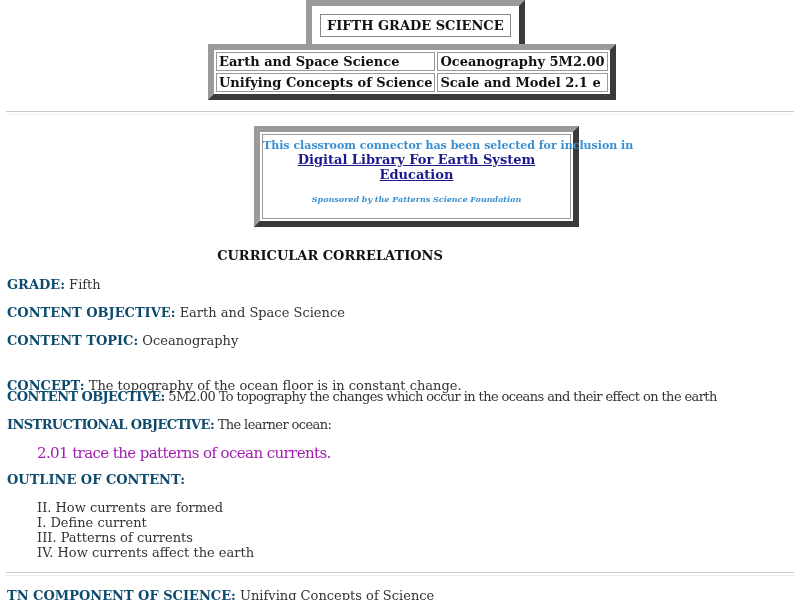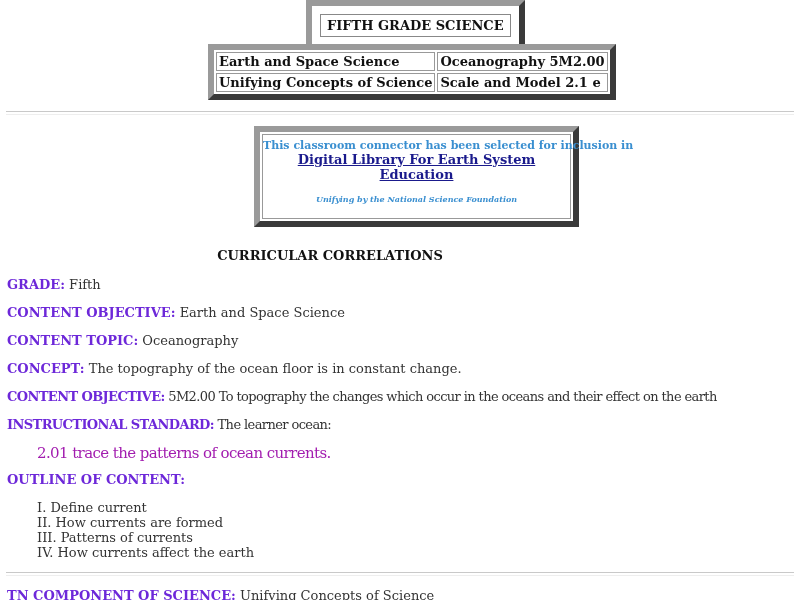"Unifying by the National Science" div.dlese-line3 { text: Unifying by the National -> Sponsored by the Patterns }
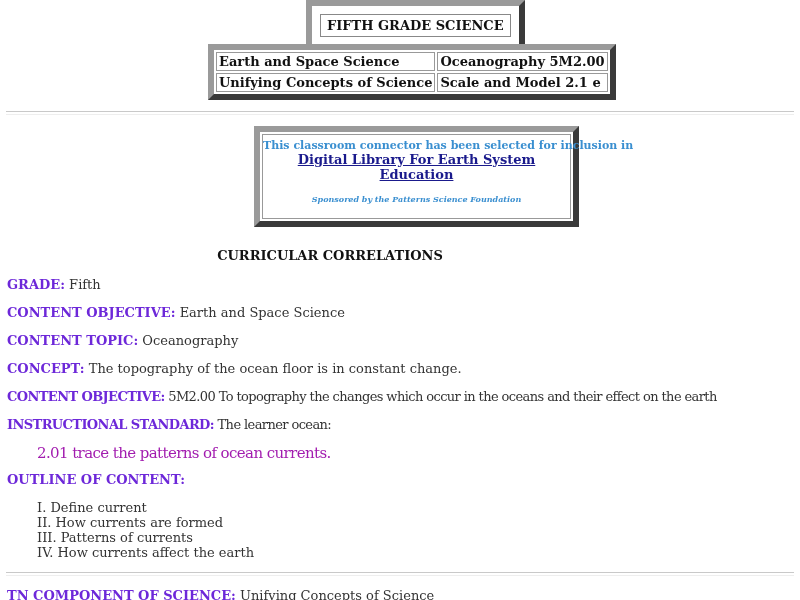"GRADE:" .field b { color: #6d28d9 -> #0c4a6e }
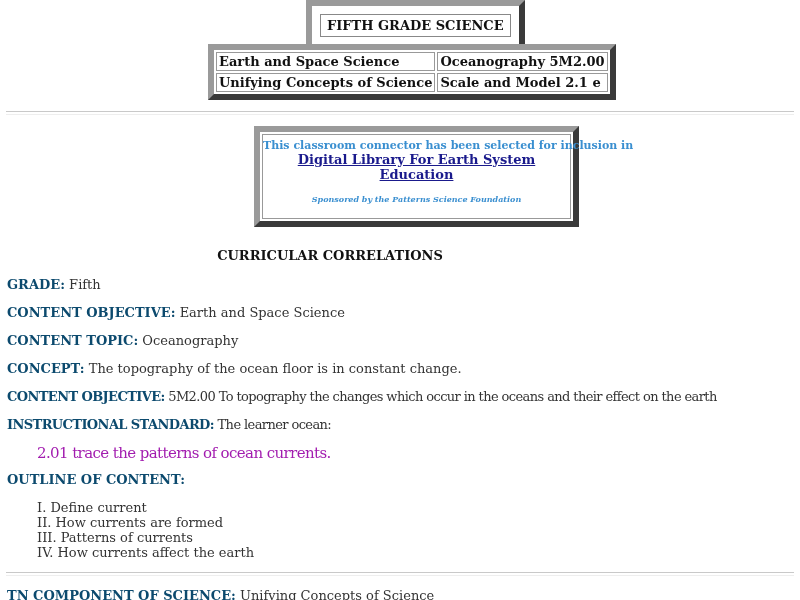"CONCEPT: The topography of the" div.field { top: 361px -> 378px }
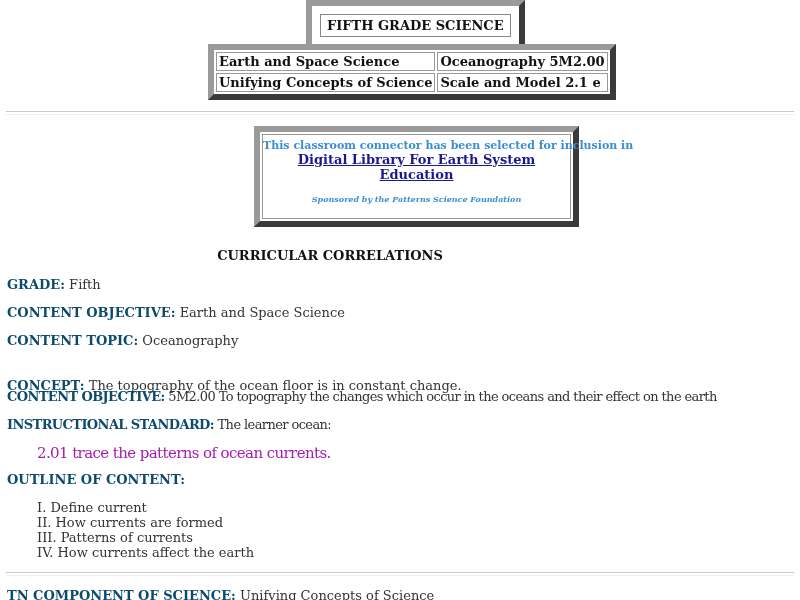"INSTRUCTIONAL STANDARD:" b { text: STANDARD -> OBJECTIVE }
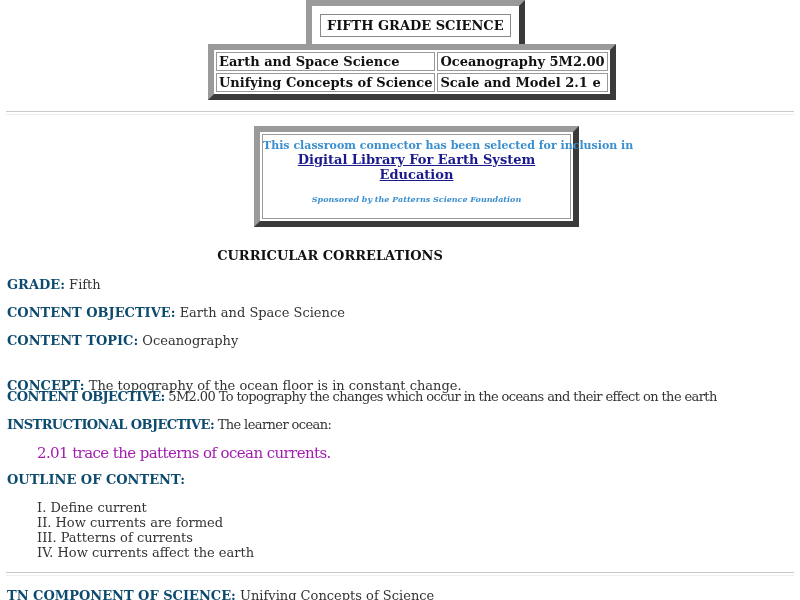"I. Define current" div { order: before "II. How currents are formed" -> after "II. How currents are formed" }
